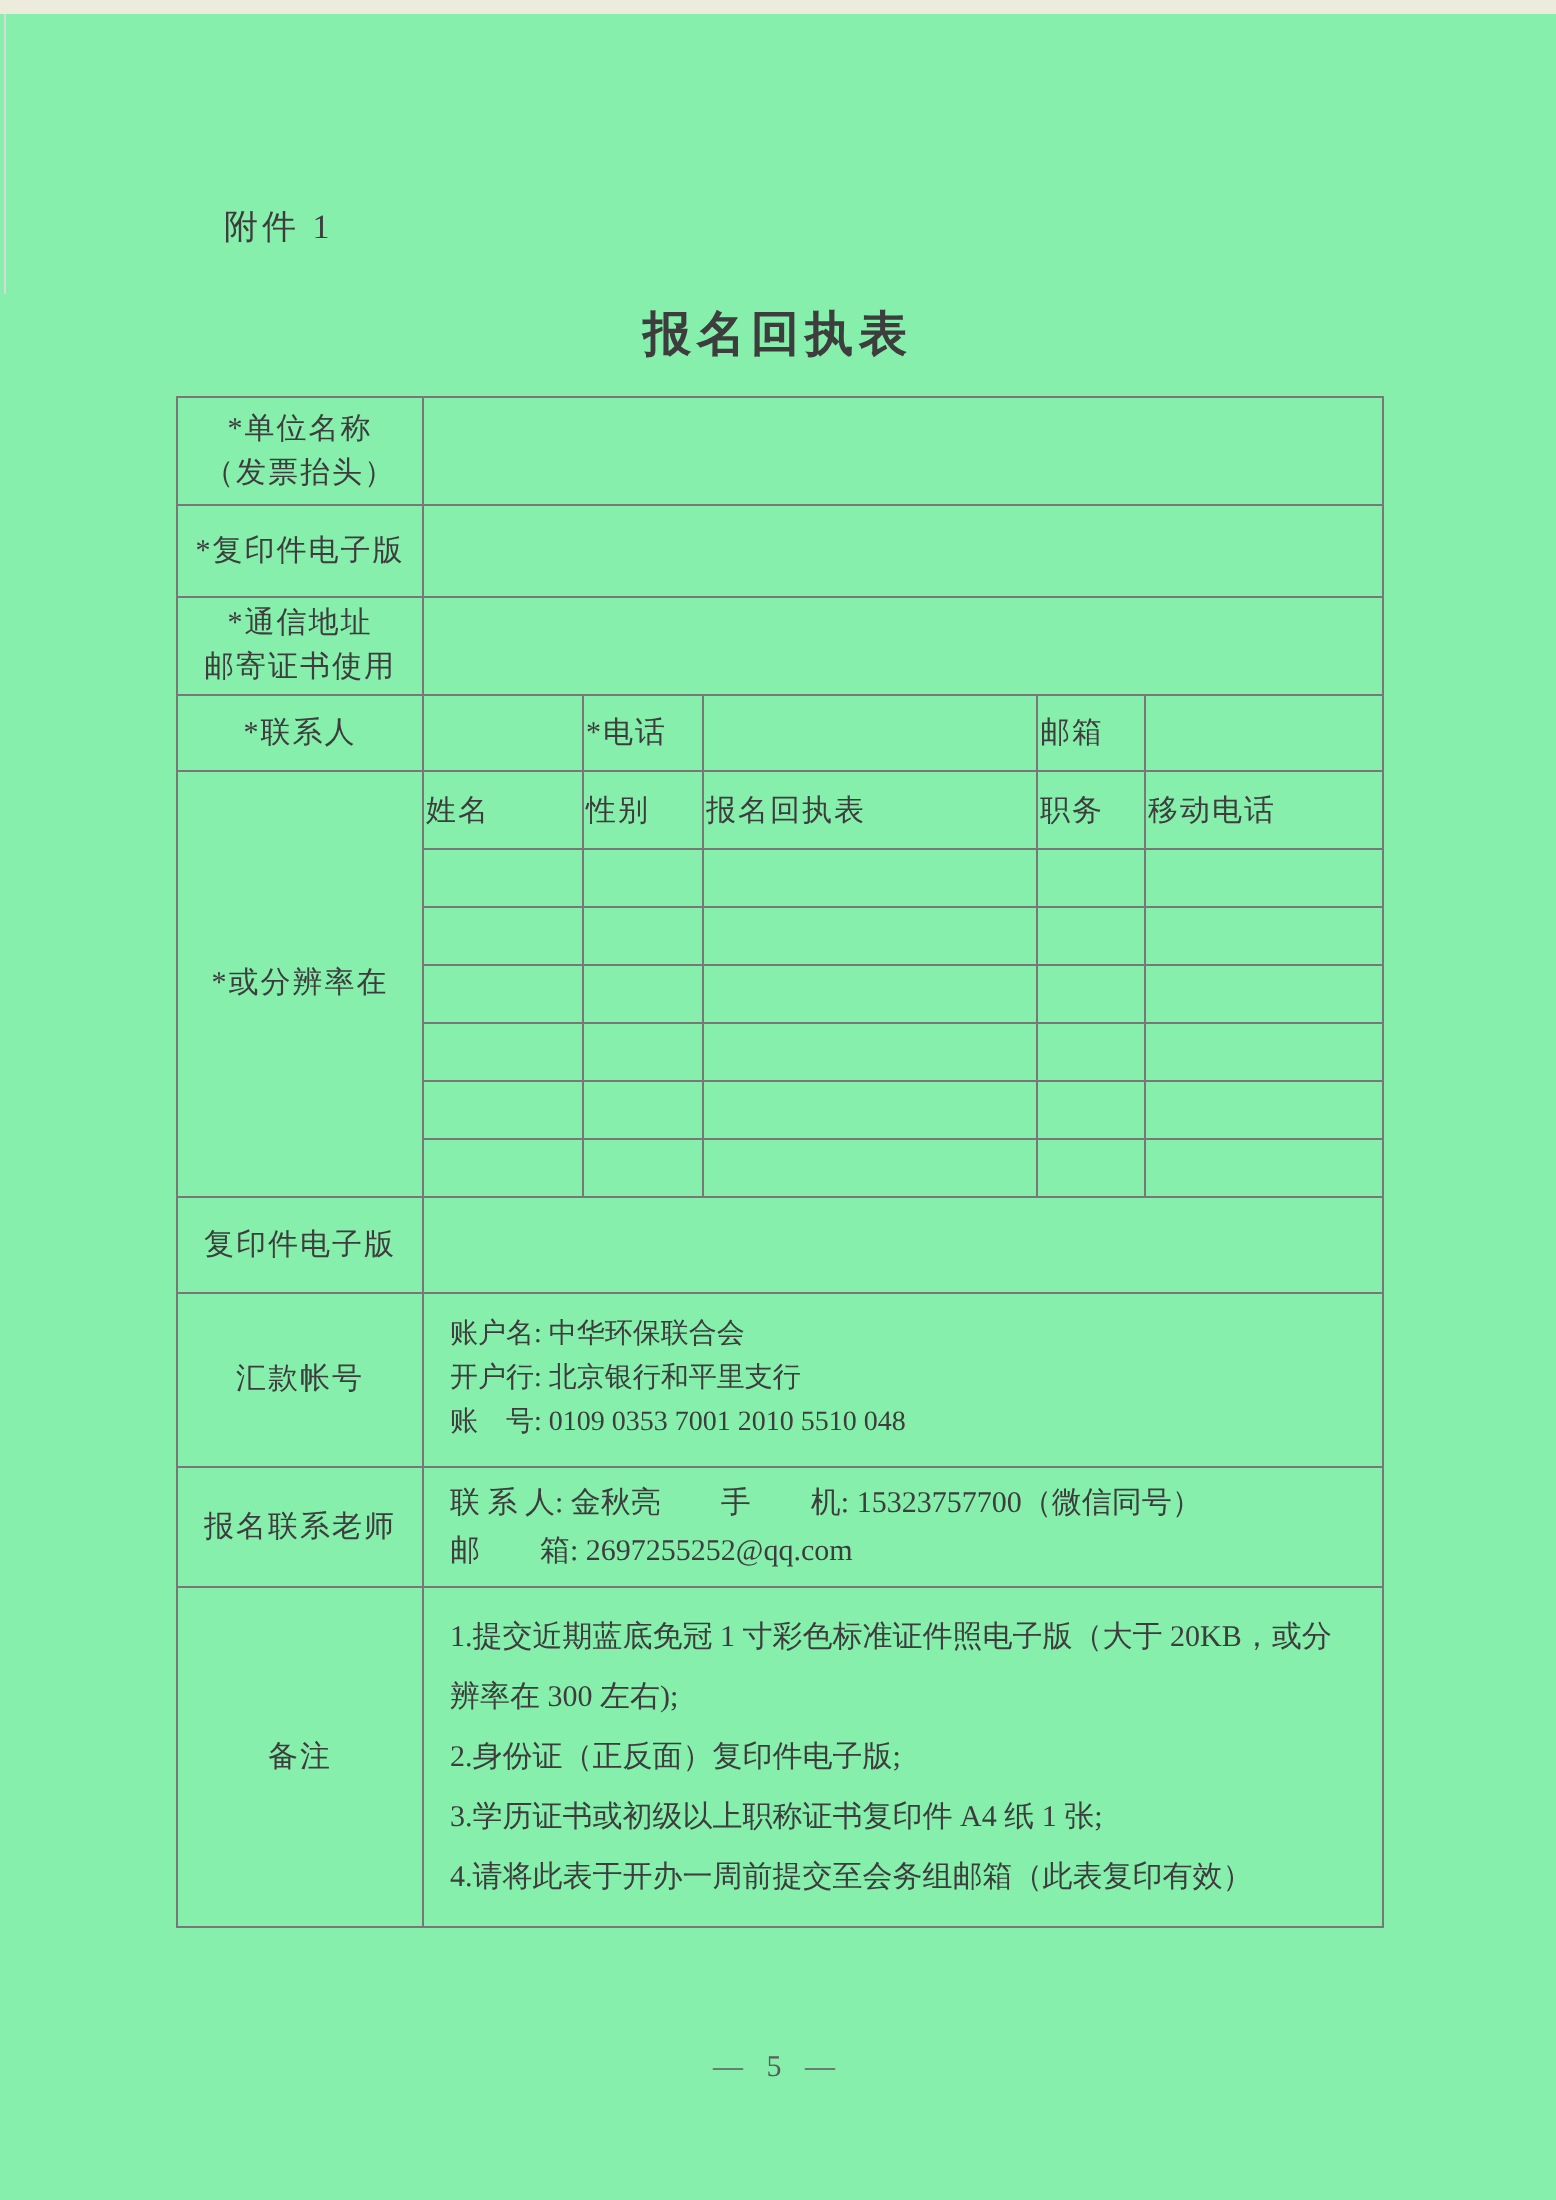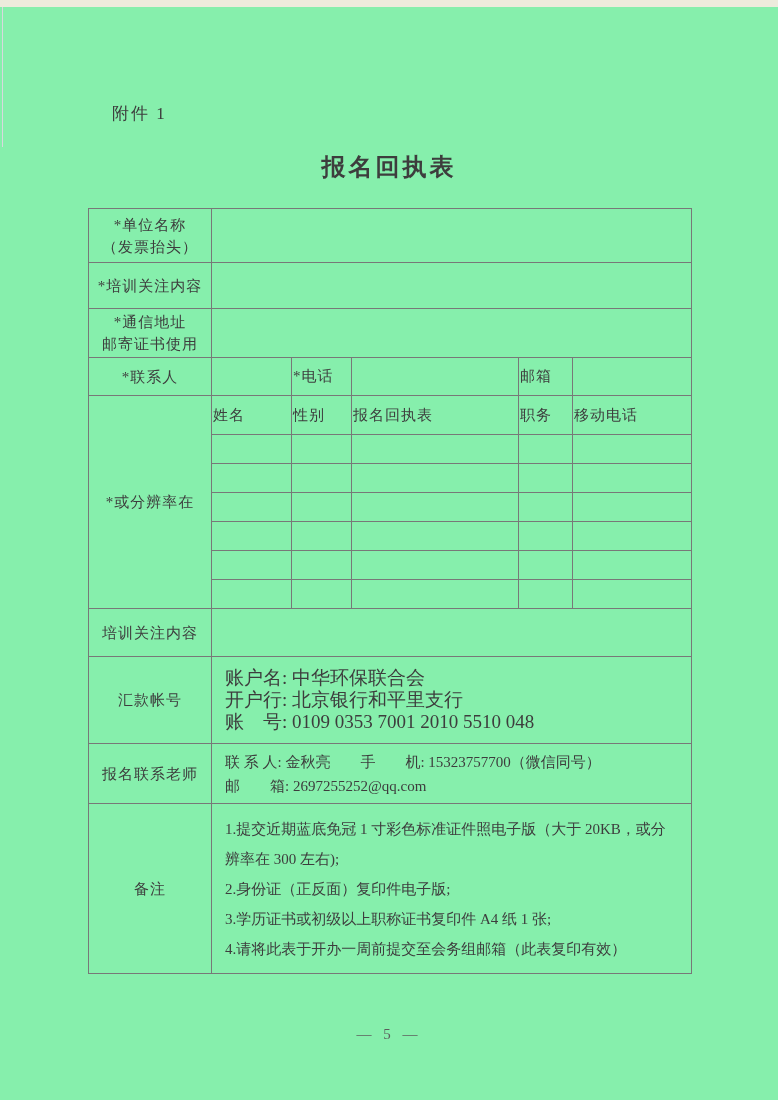"*单位名称" table.form-table { top: 208px -> 198px }
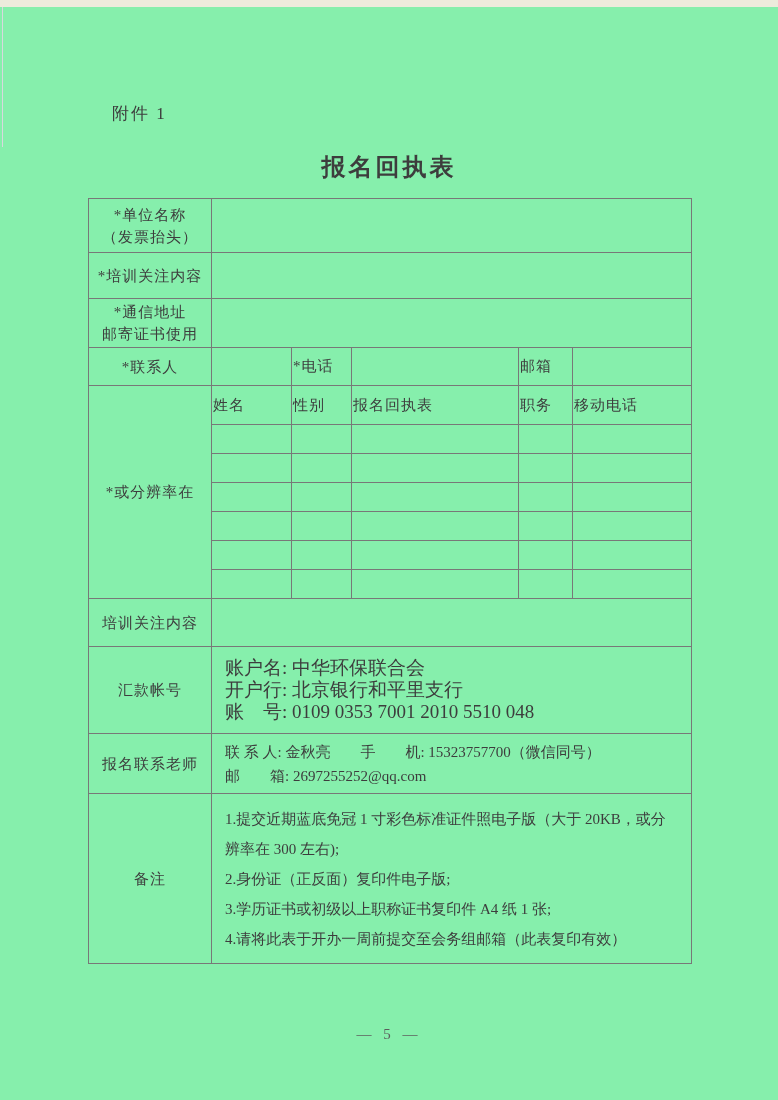"*培训关注内容" td.label-cell { text: 培训关注内容 -> 复印件电子版 }
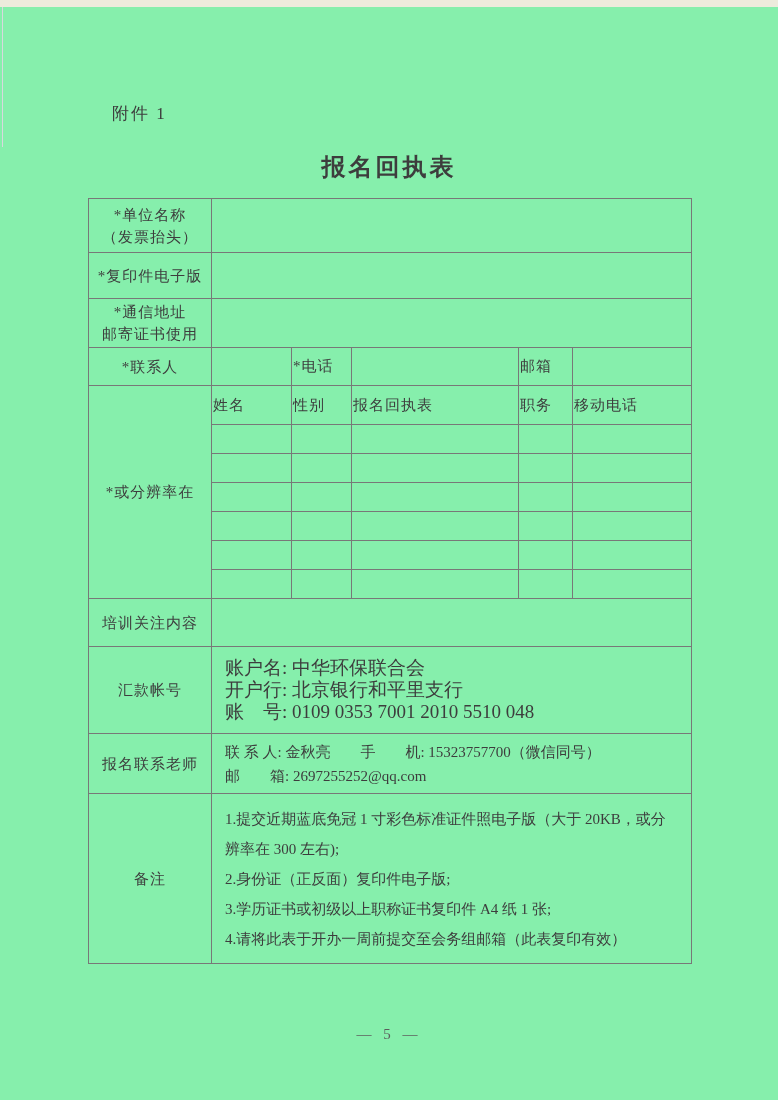"培训关注内容" td.label-cell { text: 培训关注内容 -> 复印件电子版 }
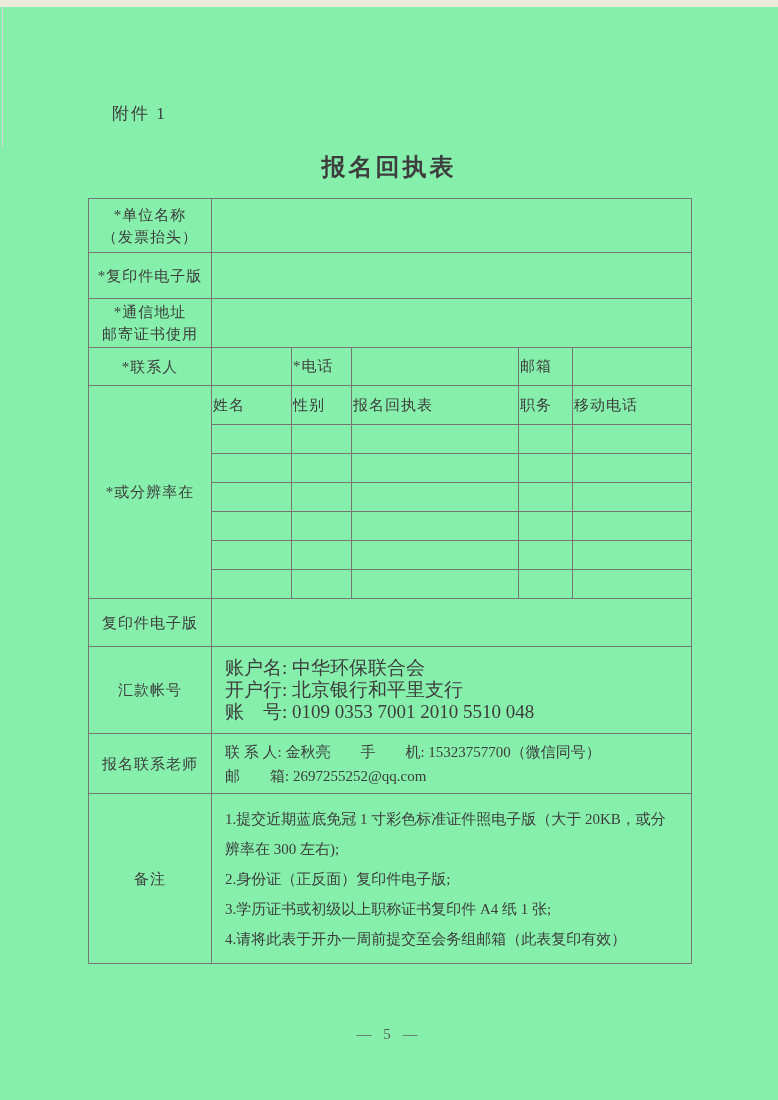"账户名: 中华环保联合会" .remit-cell { font-size: 19px -> 14px }
